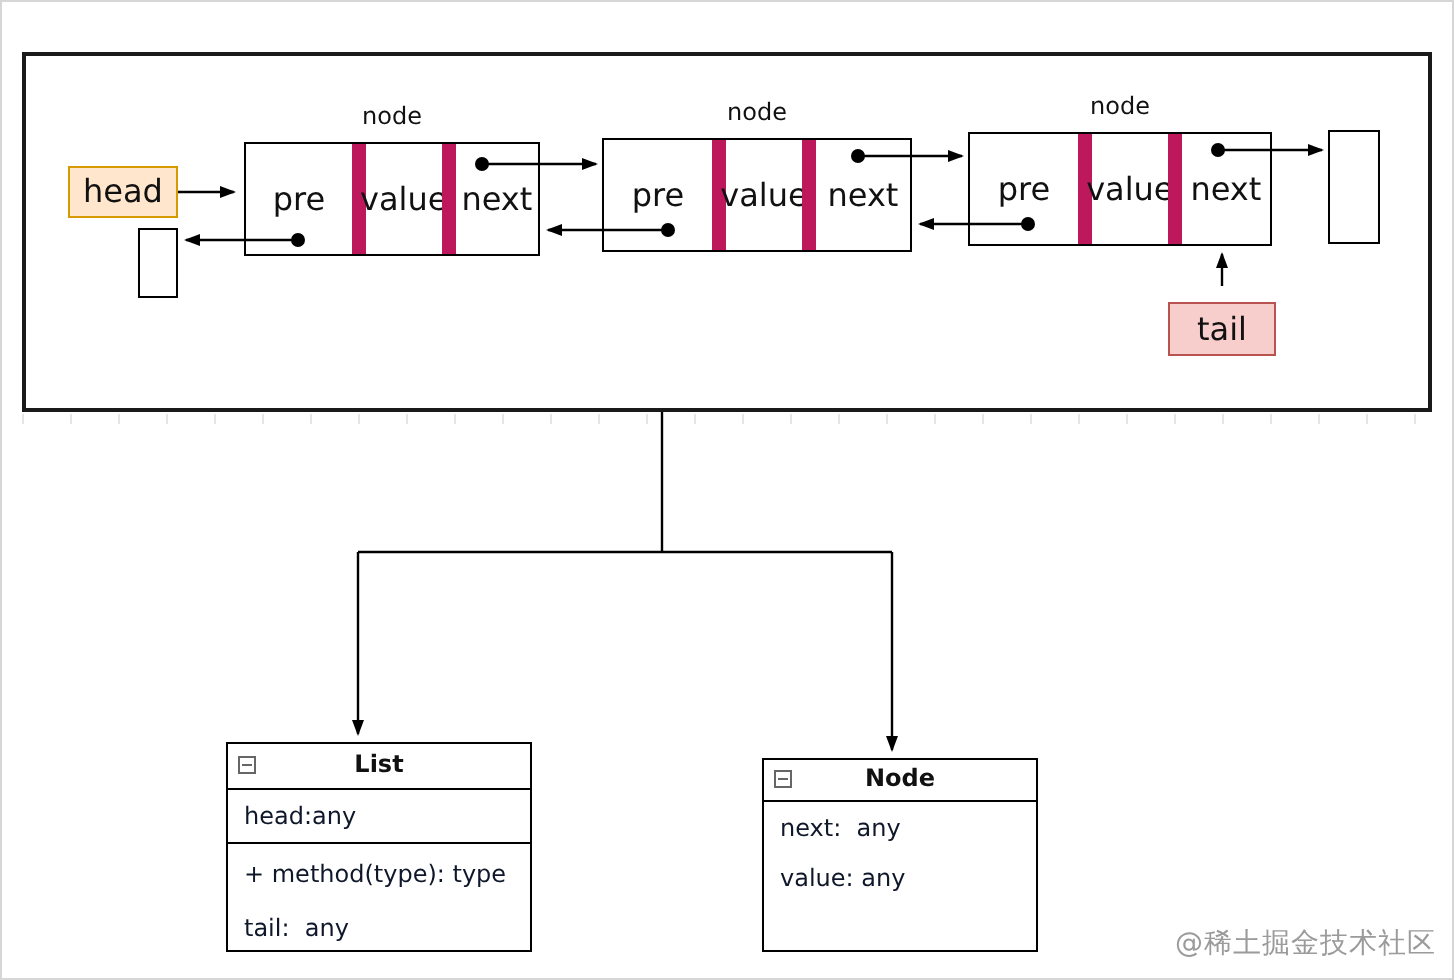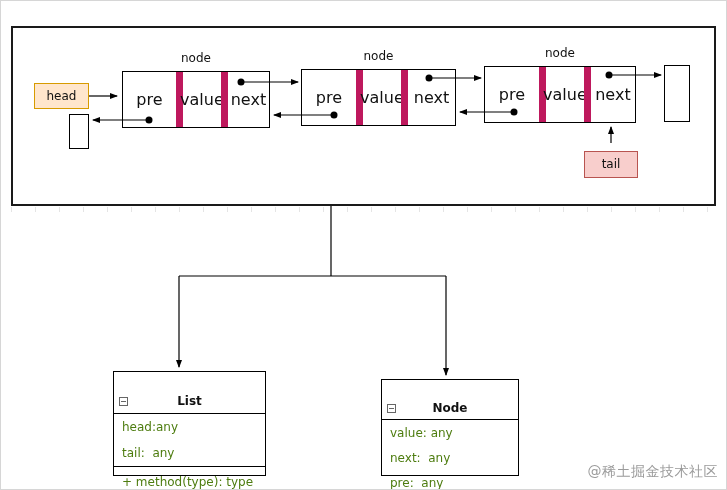"head" .tag { font-size: 12px -> 16px }
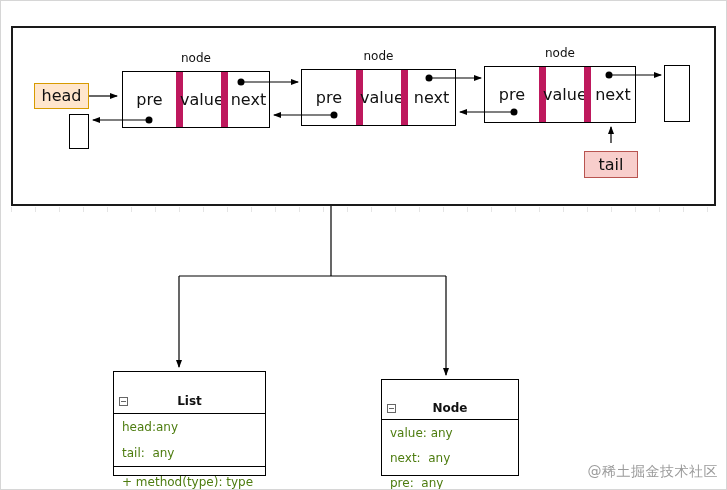"List" .class-title { margin-top: 19px -> none }
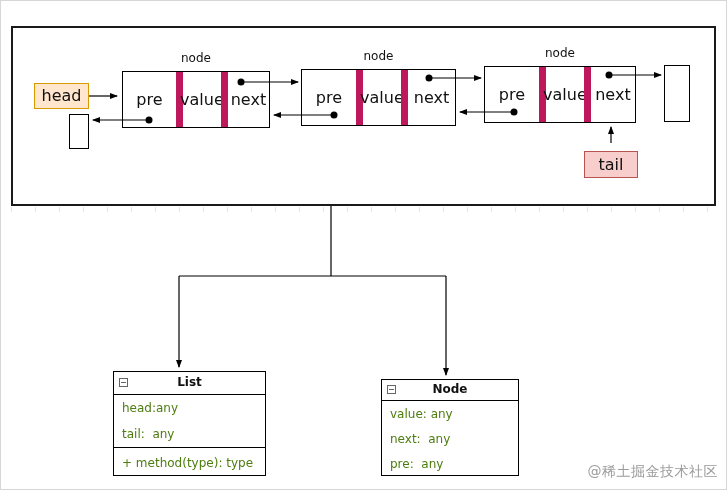"head:any" .class-row { color: #4d7c0f -> #0f172a }
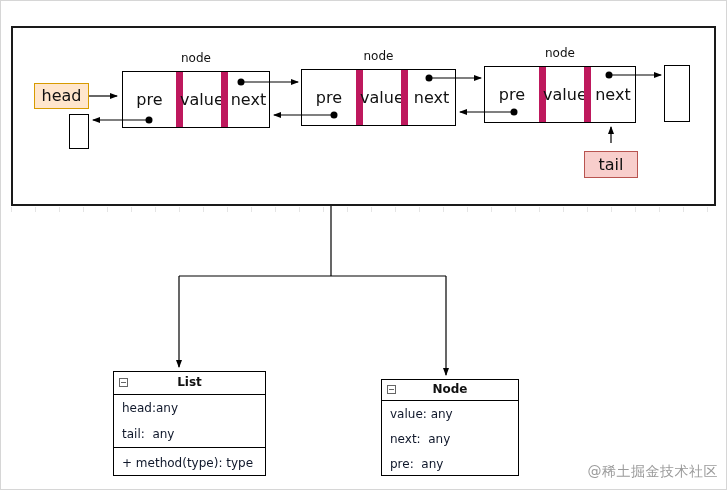"value: any" div.class-row { order: before "next: any" -> after "next: any" }
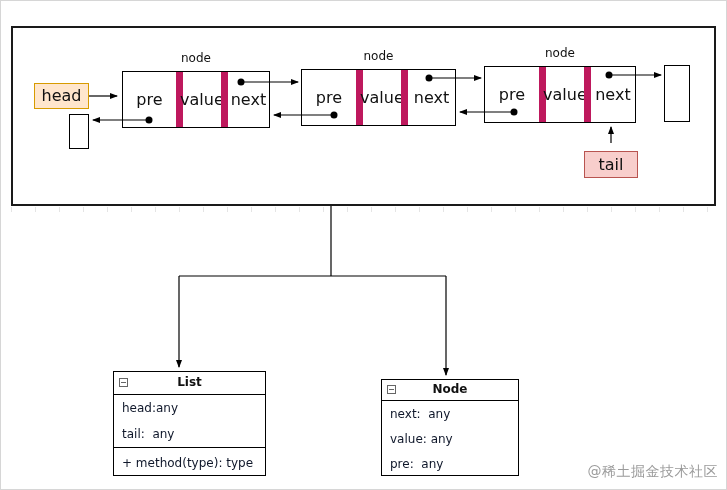"tail: any" div.class-row { order: before "+ method(type): type" -> after "+ method(type): type" }
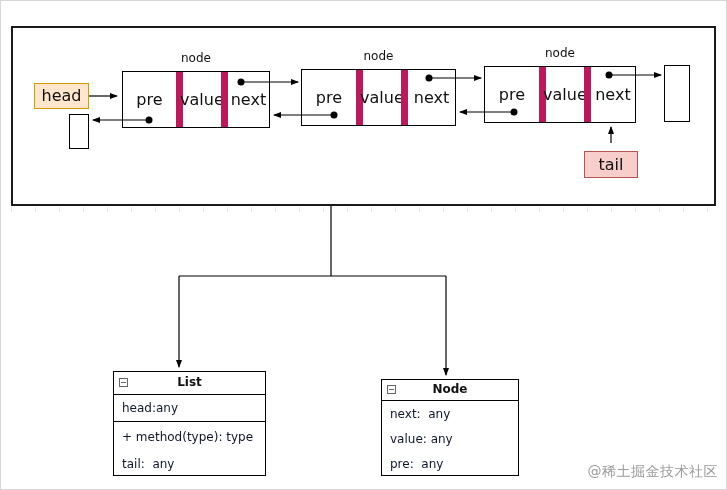"pre: any" div.class-row { html: <div>pre: any</div> -> none }
